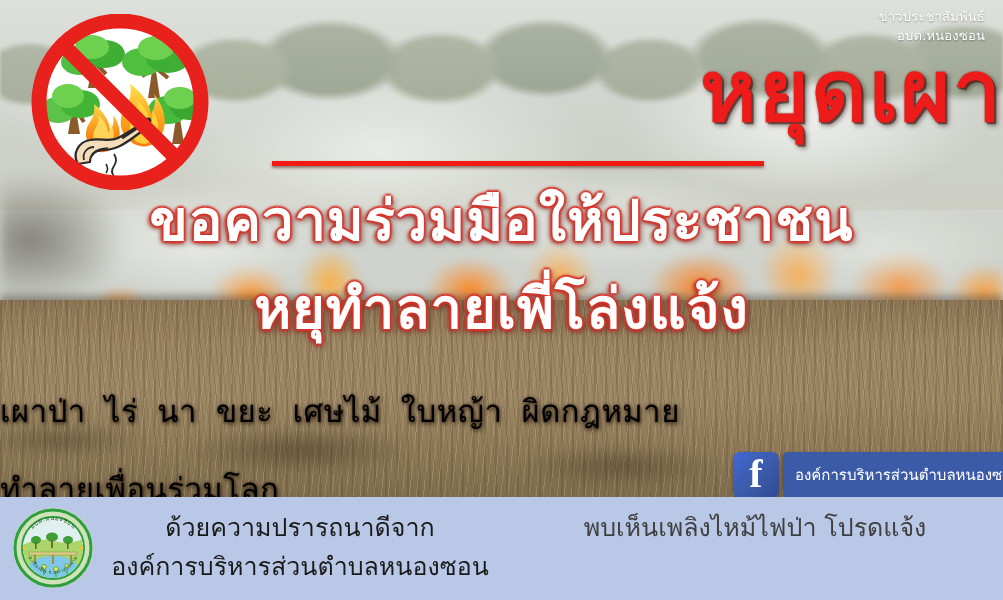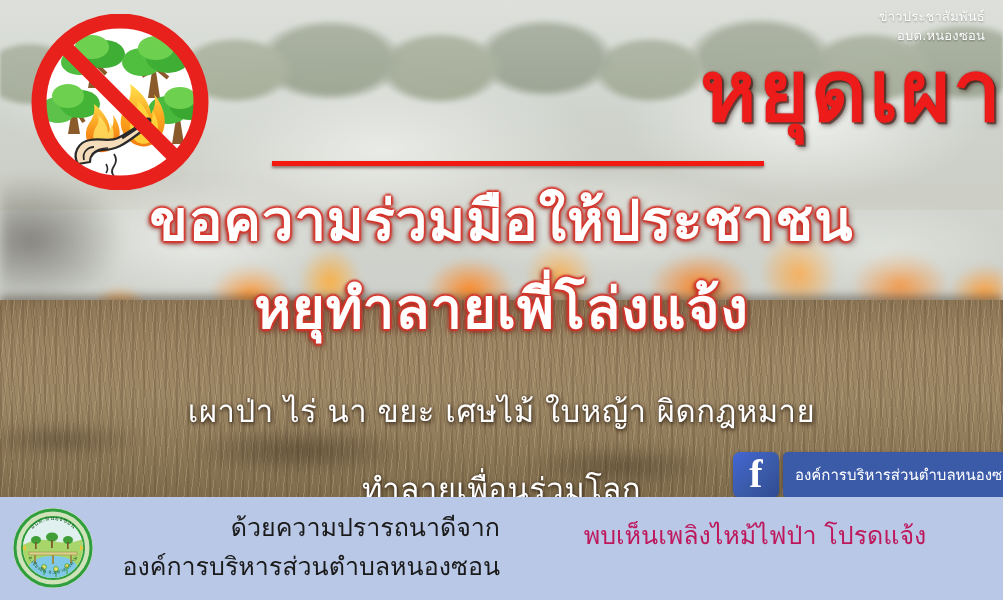"เผาป่า ไร่ นา ขยะ เศษไม้" .small1, .small2 { color: #ffffff -> #000000; font-family: none -> Liberation Mono, monospace; text-align: center -> left }
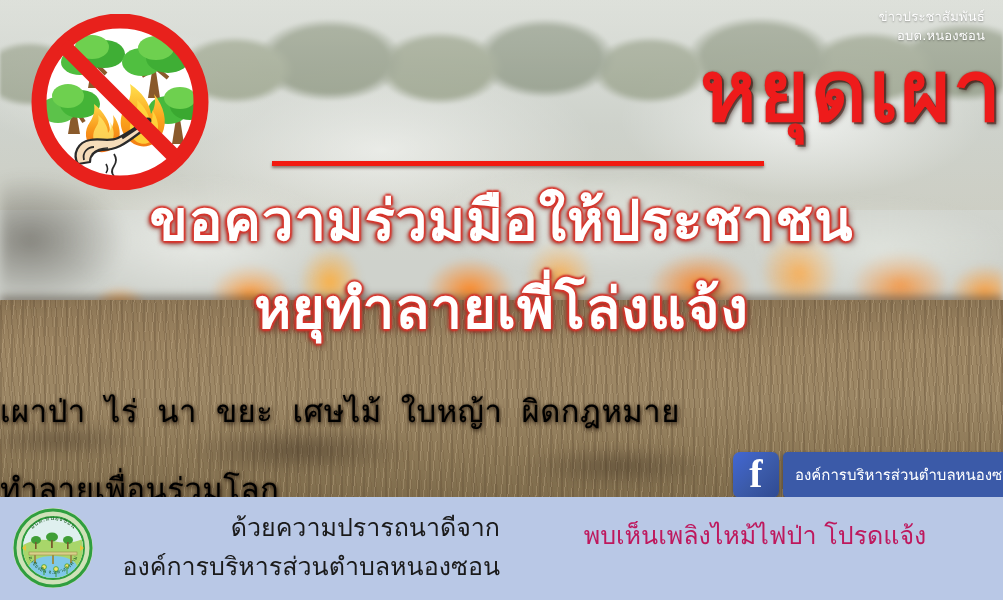"ด้วยความปรารถนาดีจาก" .foot-left { text-align: right -> center }
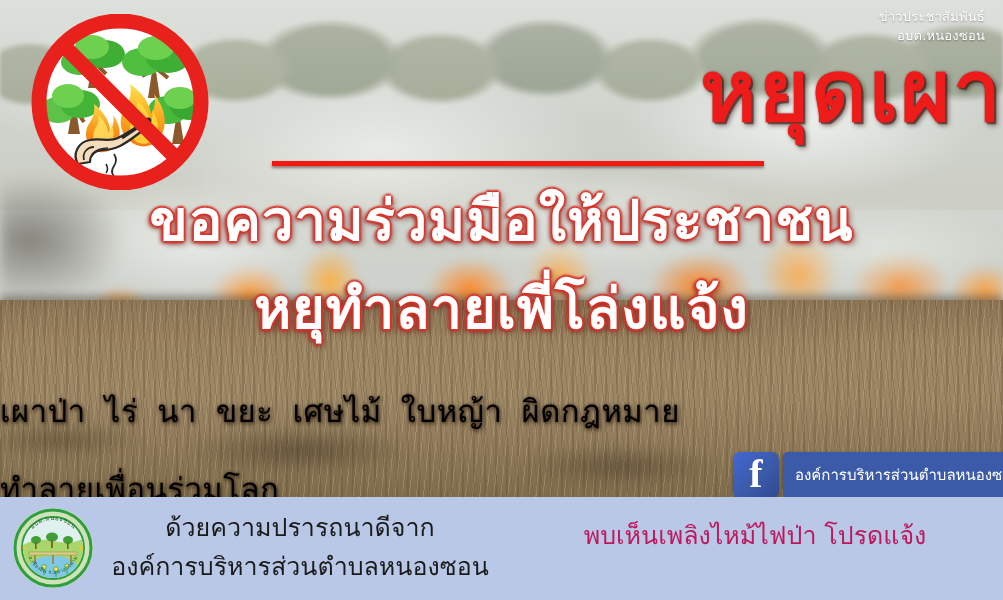"พบเห็นเพลิงไหม้ไฟป่า โปรดแจ้ง" .foot-right { color: #be185d -> #404040; top: 20px -> 12px }
